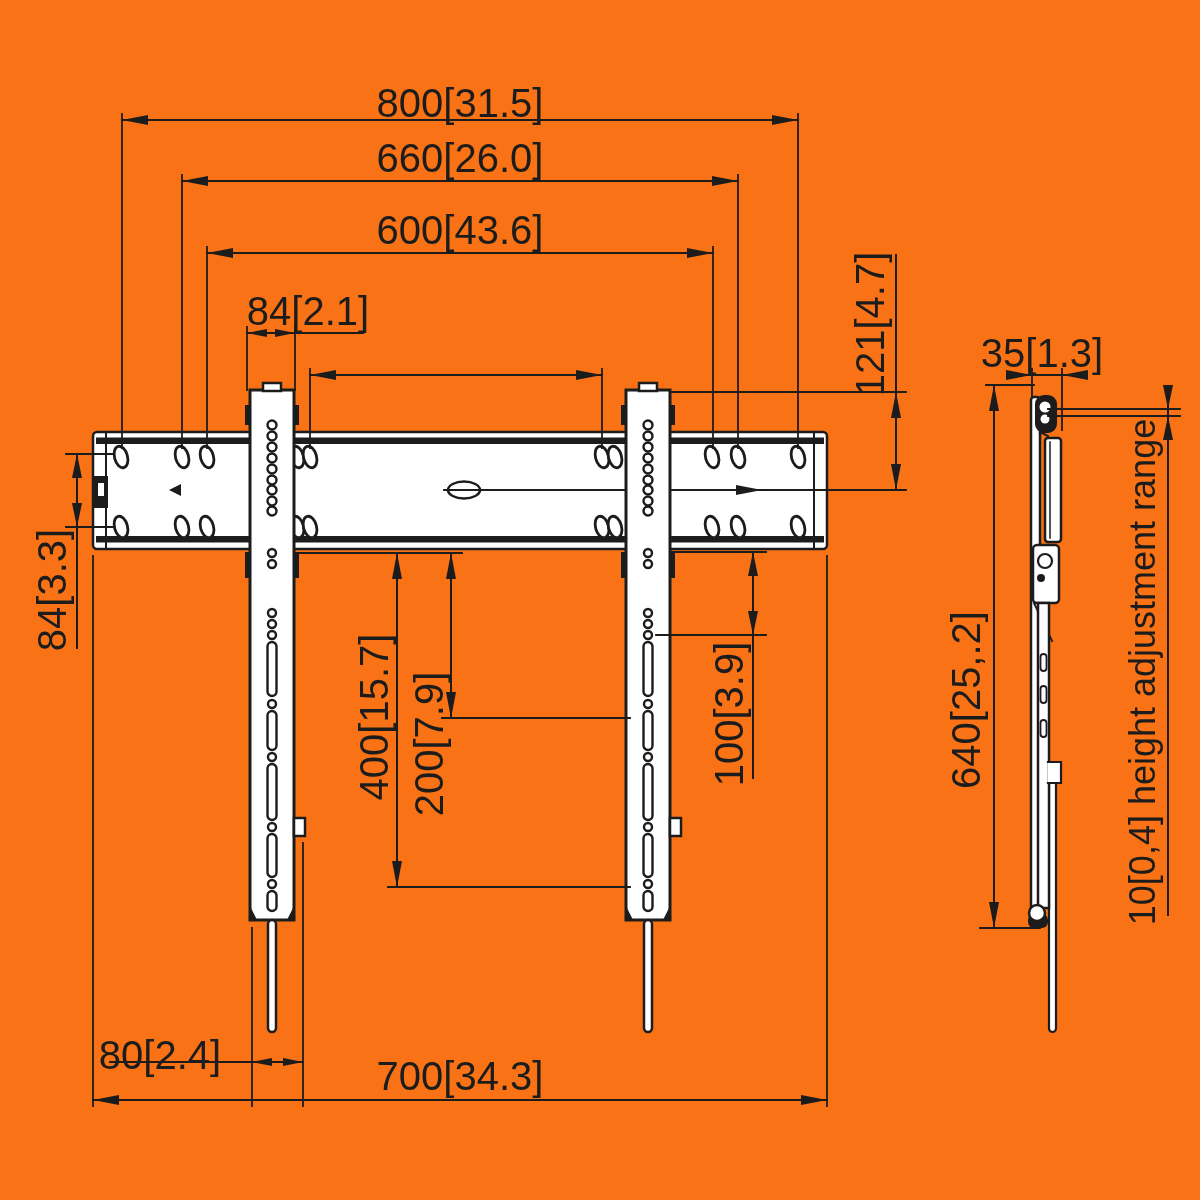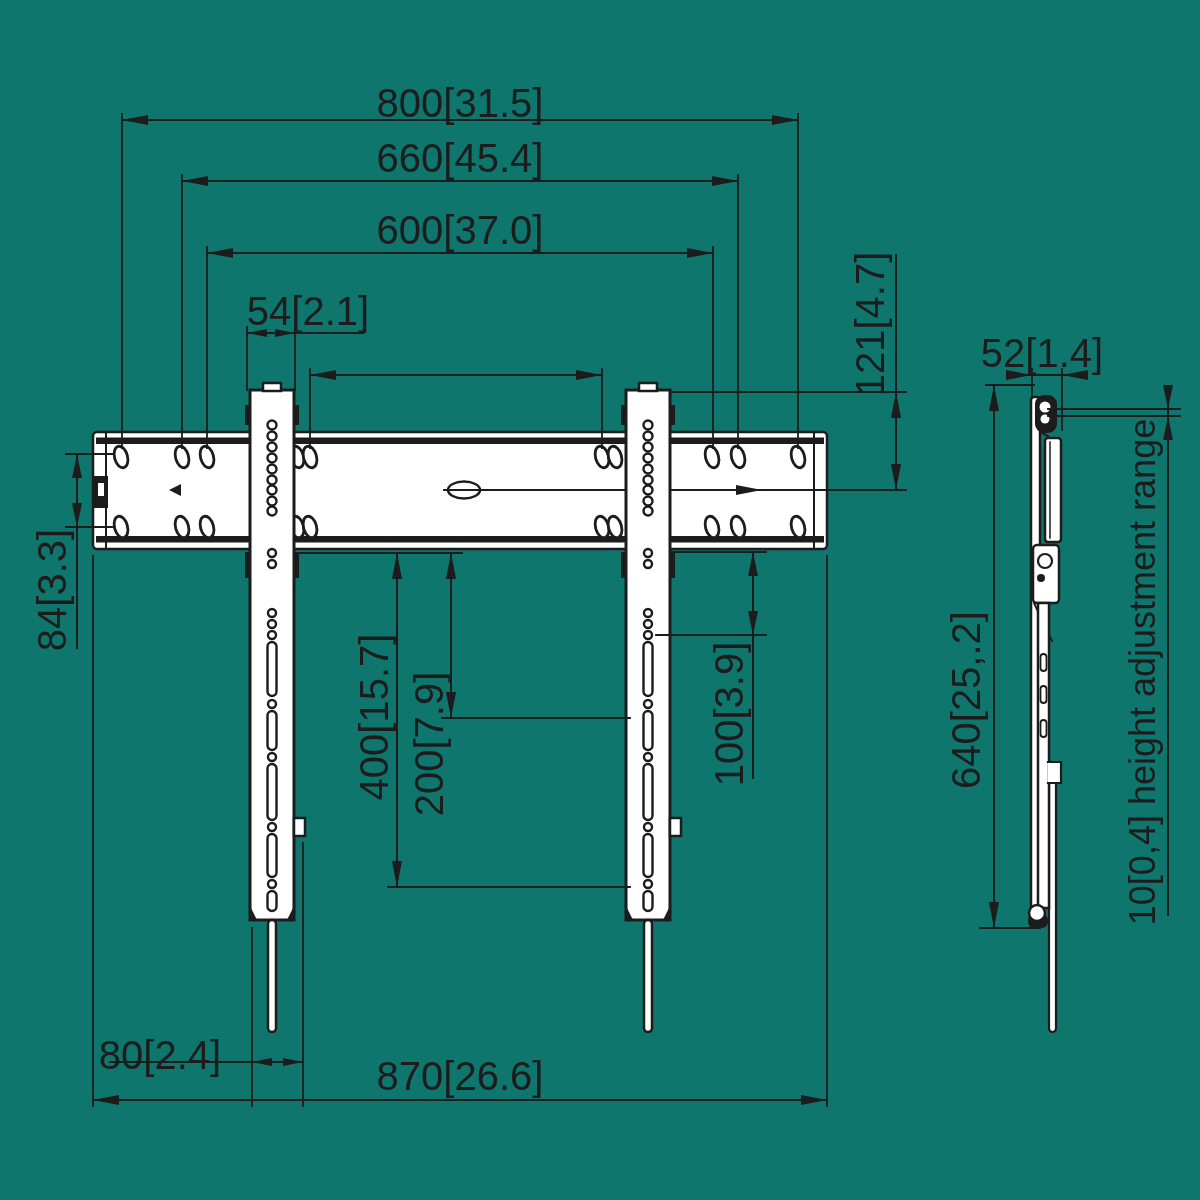"800[31.5]" #stage { background: #0f766e -> #f97316 }
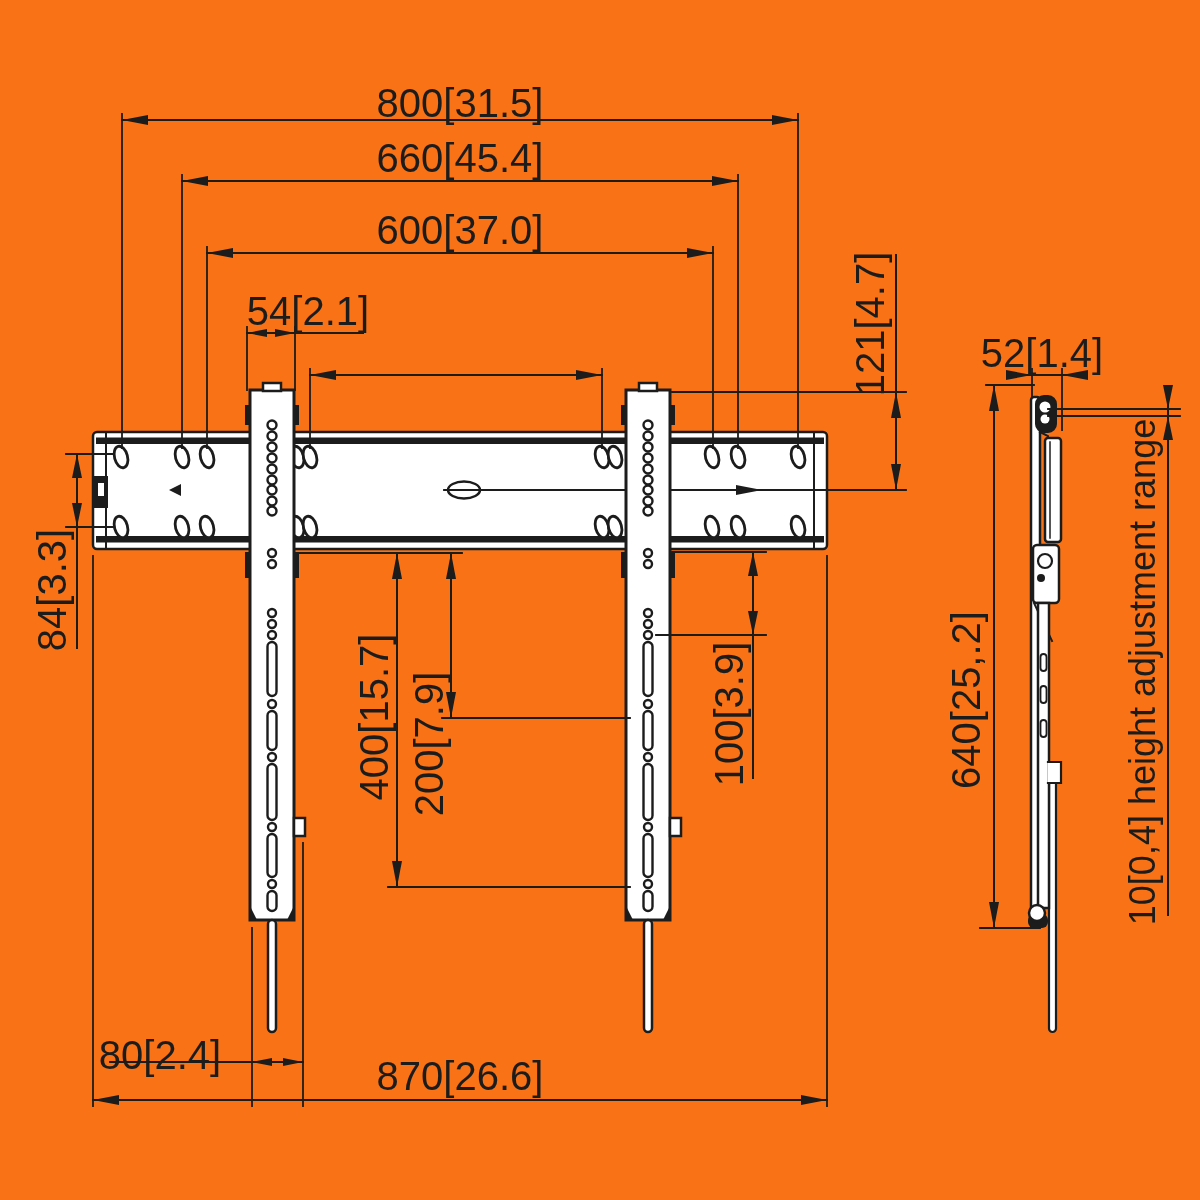"660[45.4]" div.dim { text: 45.4 -> 26.0 }
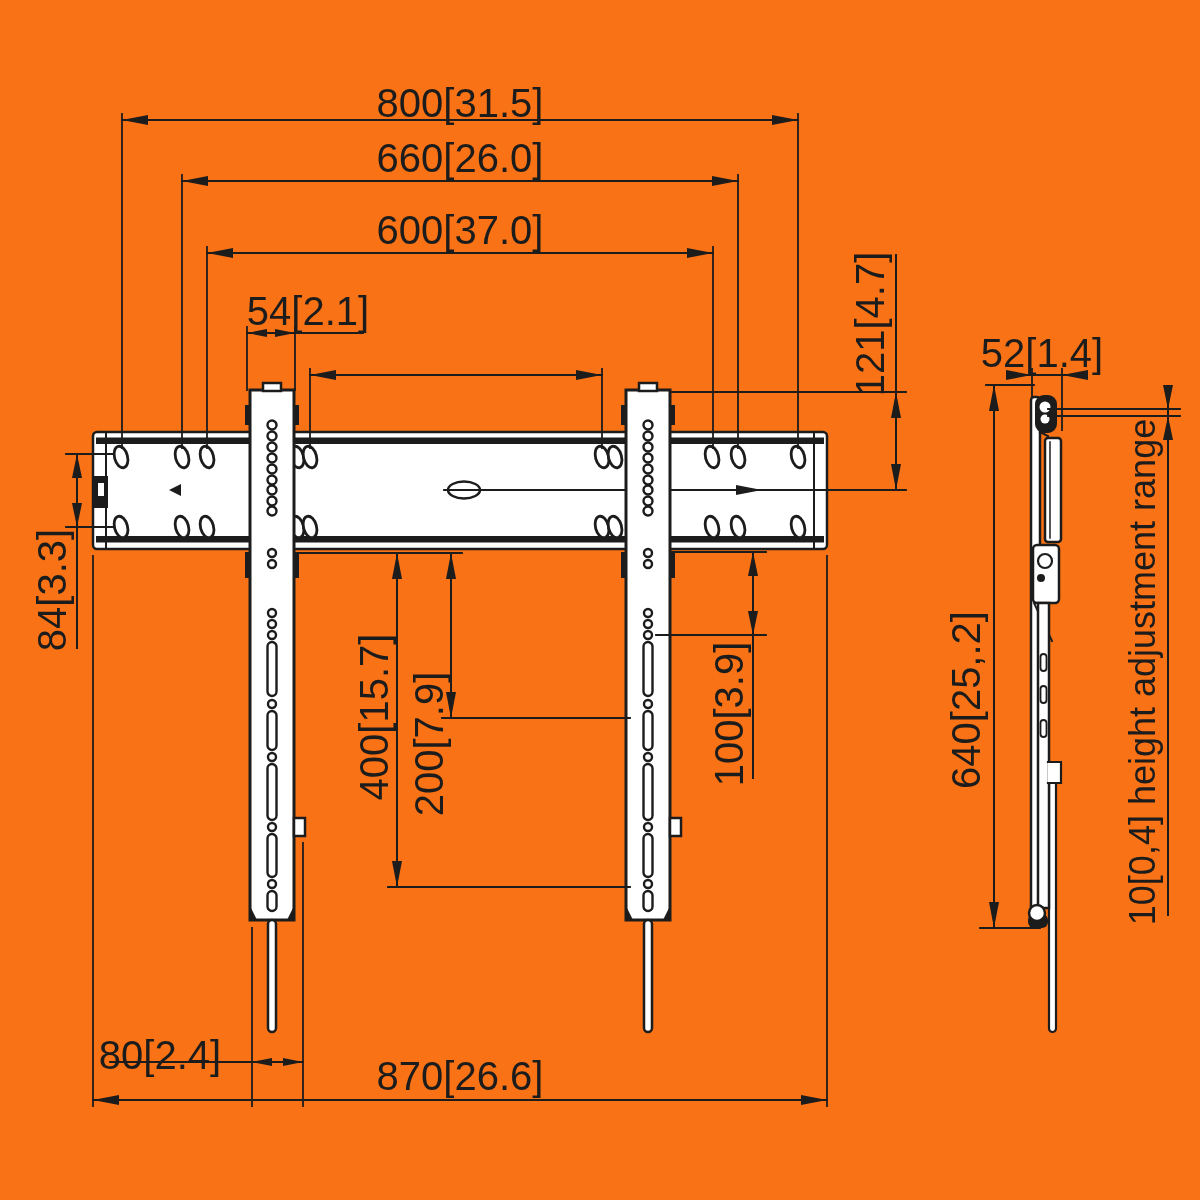"600[37.0]" div.dim { text: 37.0 -> 43.6 }
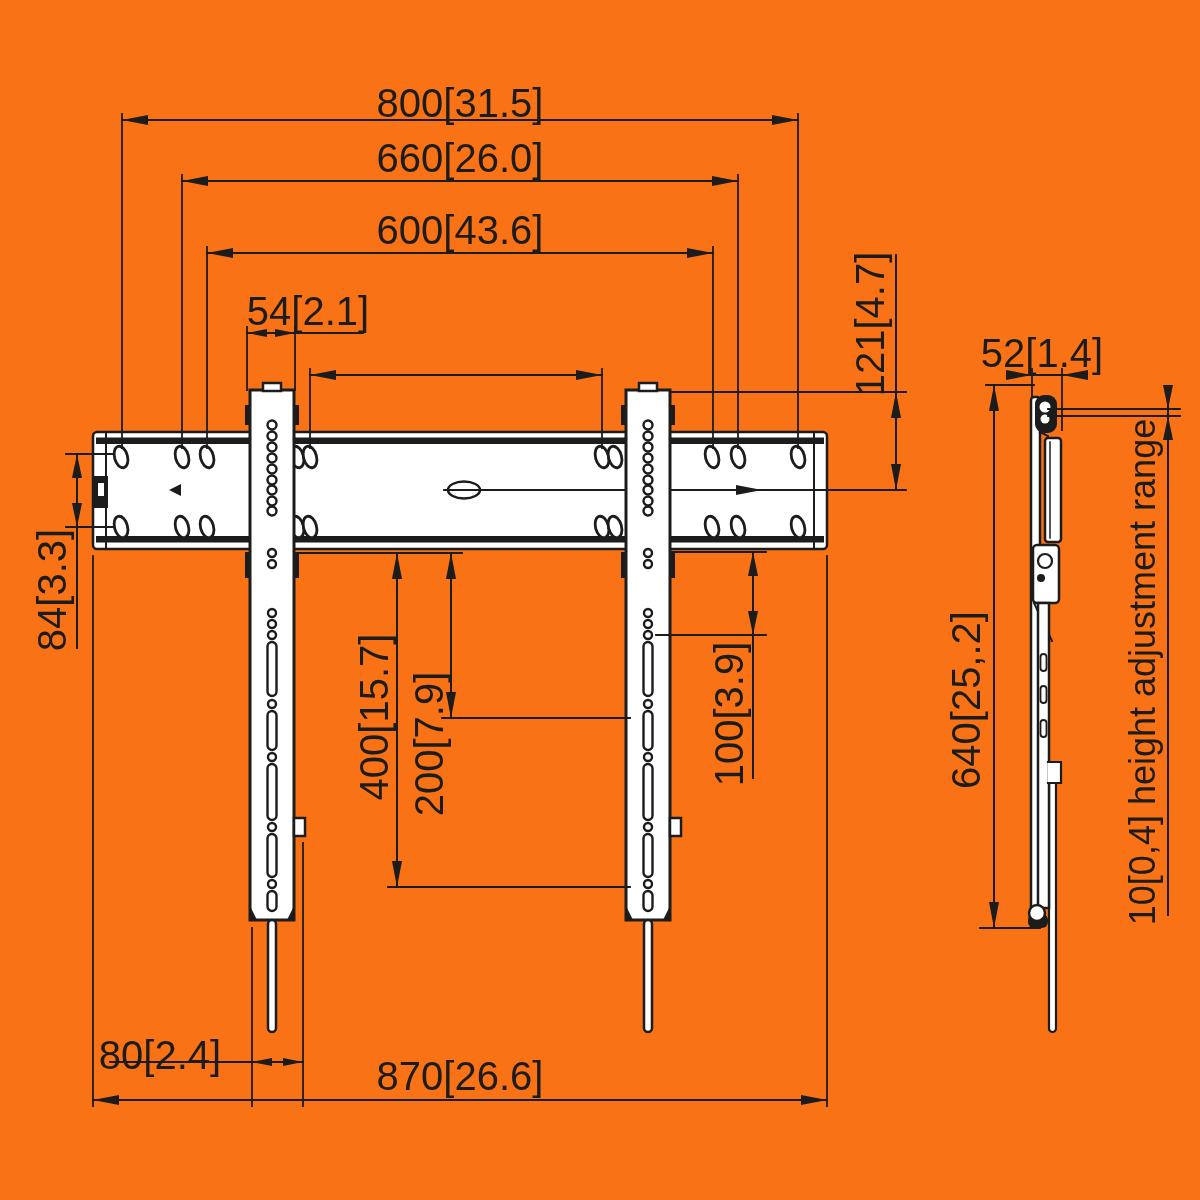"54[2.1]" div.dim { text: 54 -> 84 }
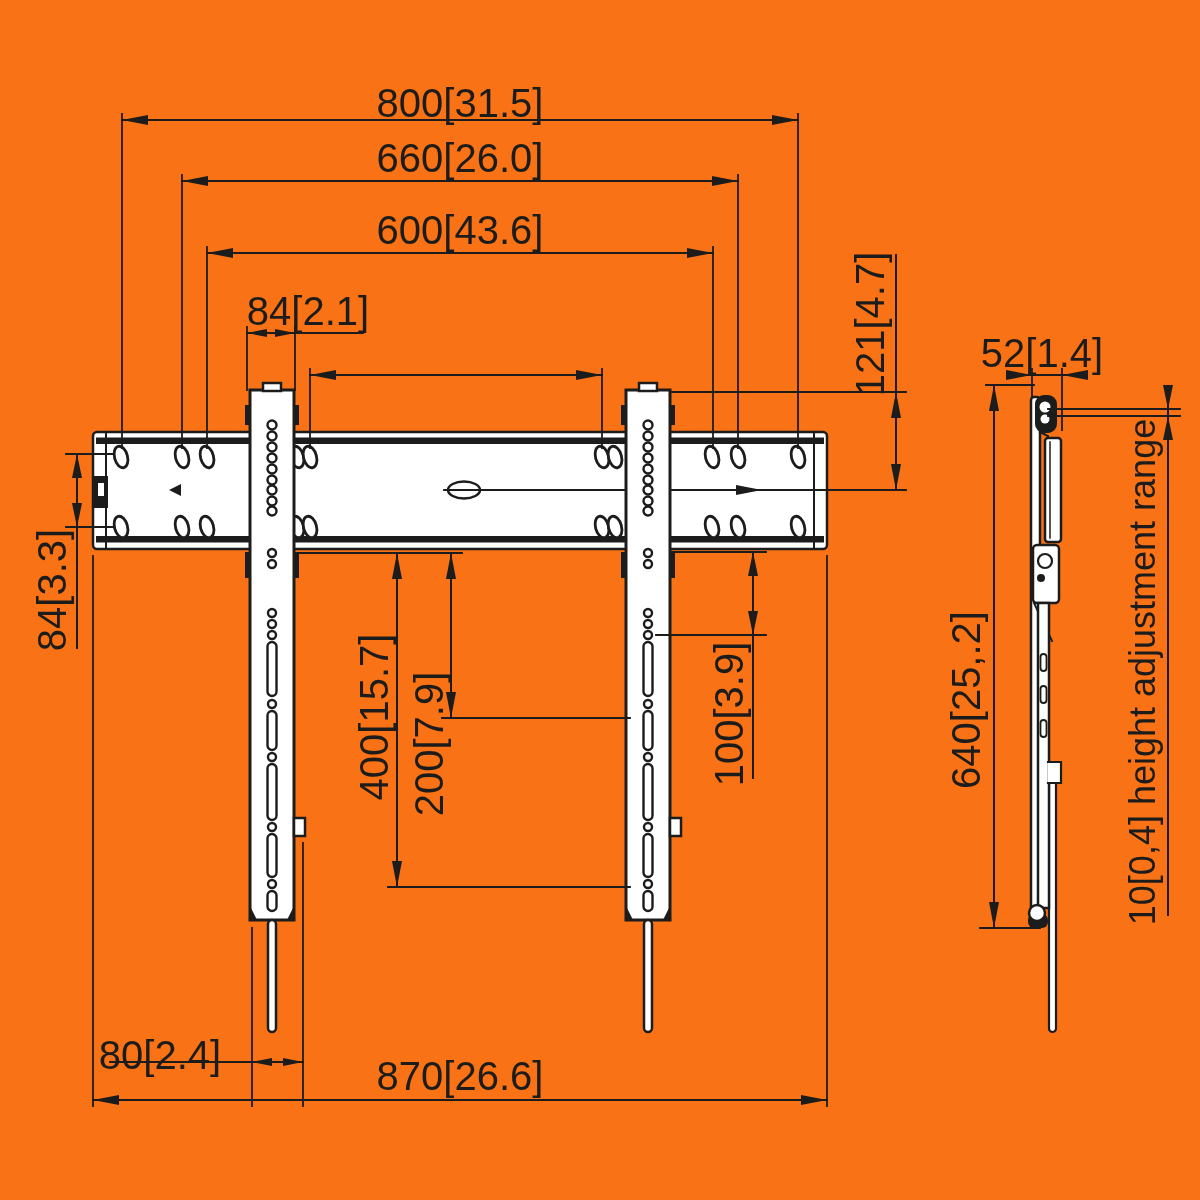"52[1.4]" div.dim { text: 52[1.4 -> 35[1.3 }
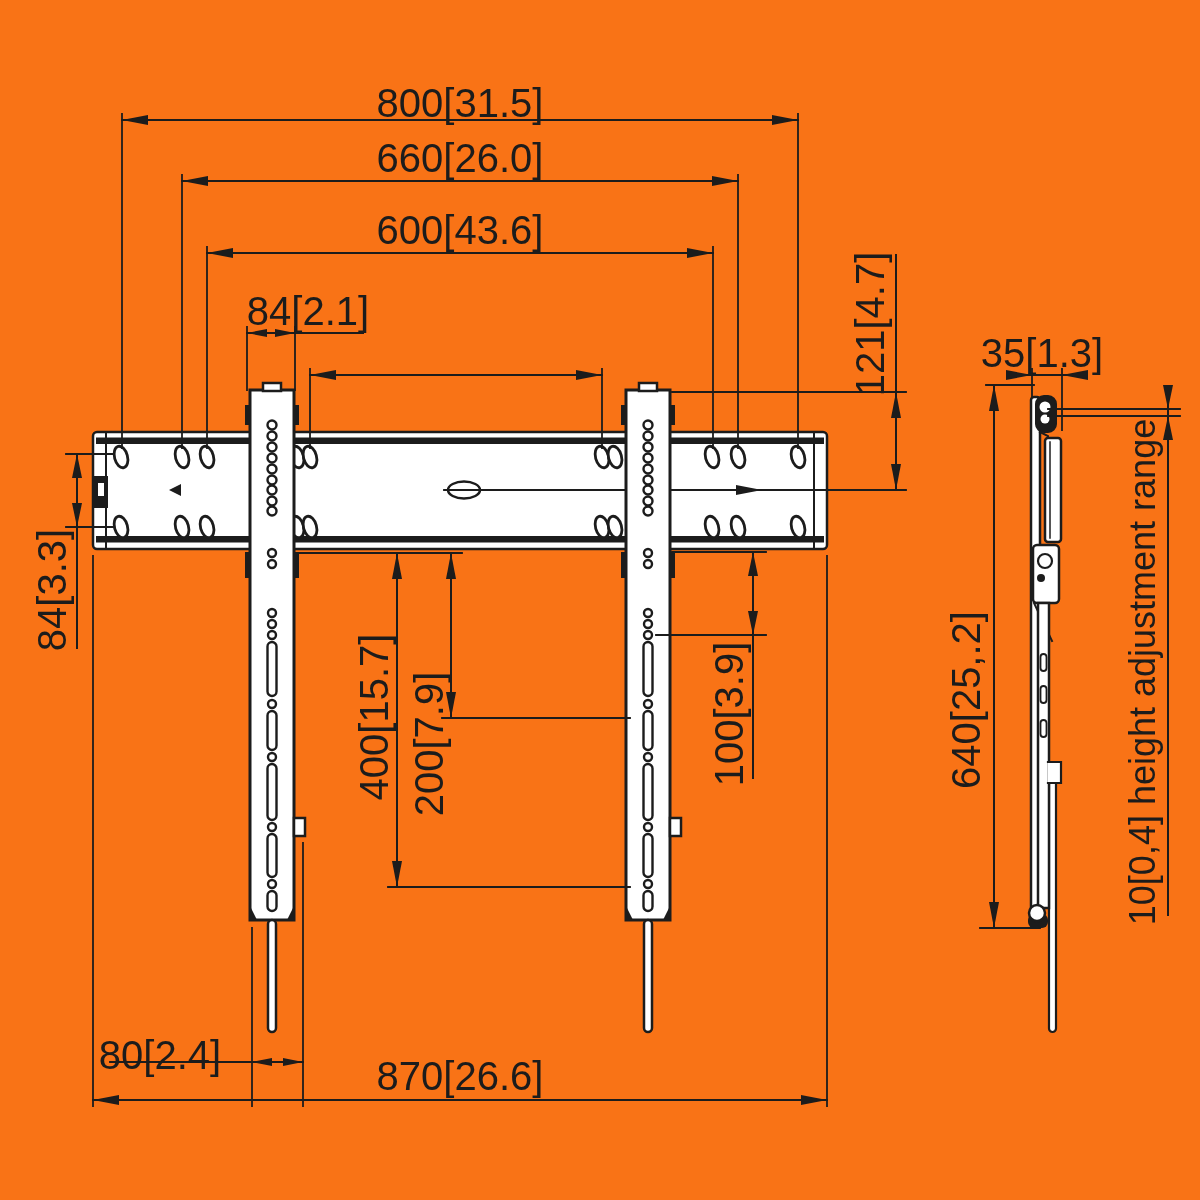"870[26.6]" div.dim { text: 870[26.6 -> 700[34.3 }
